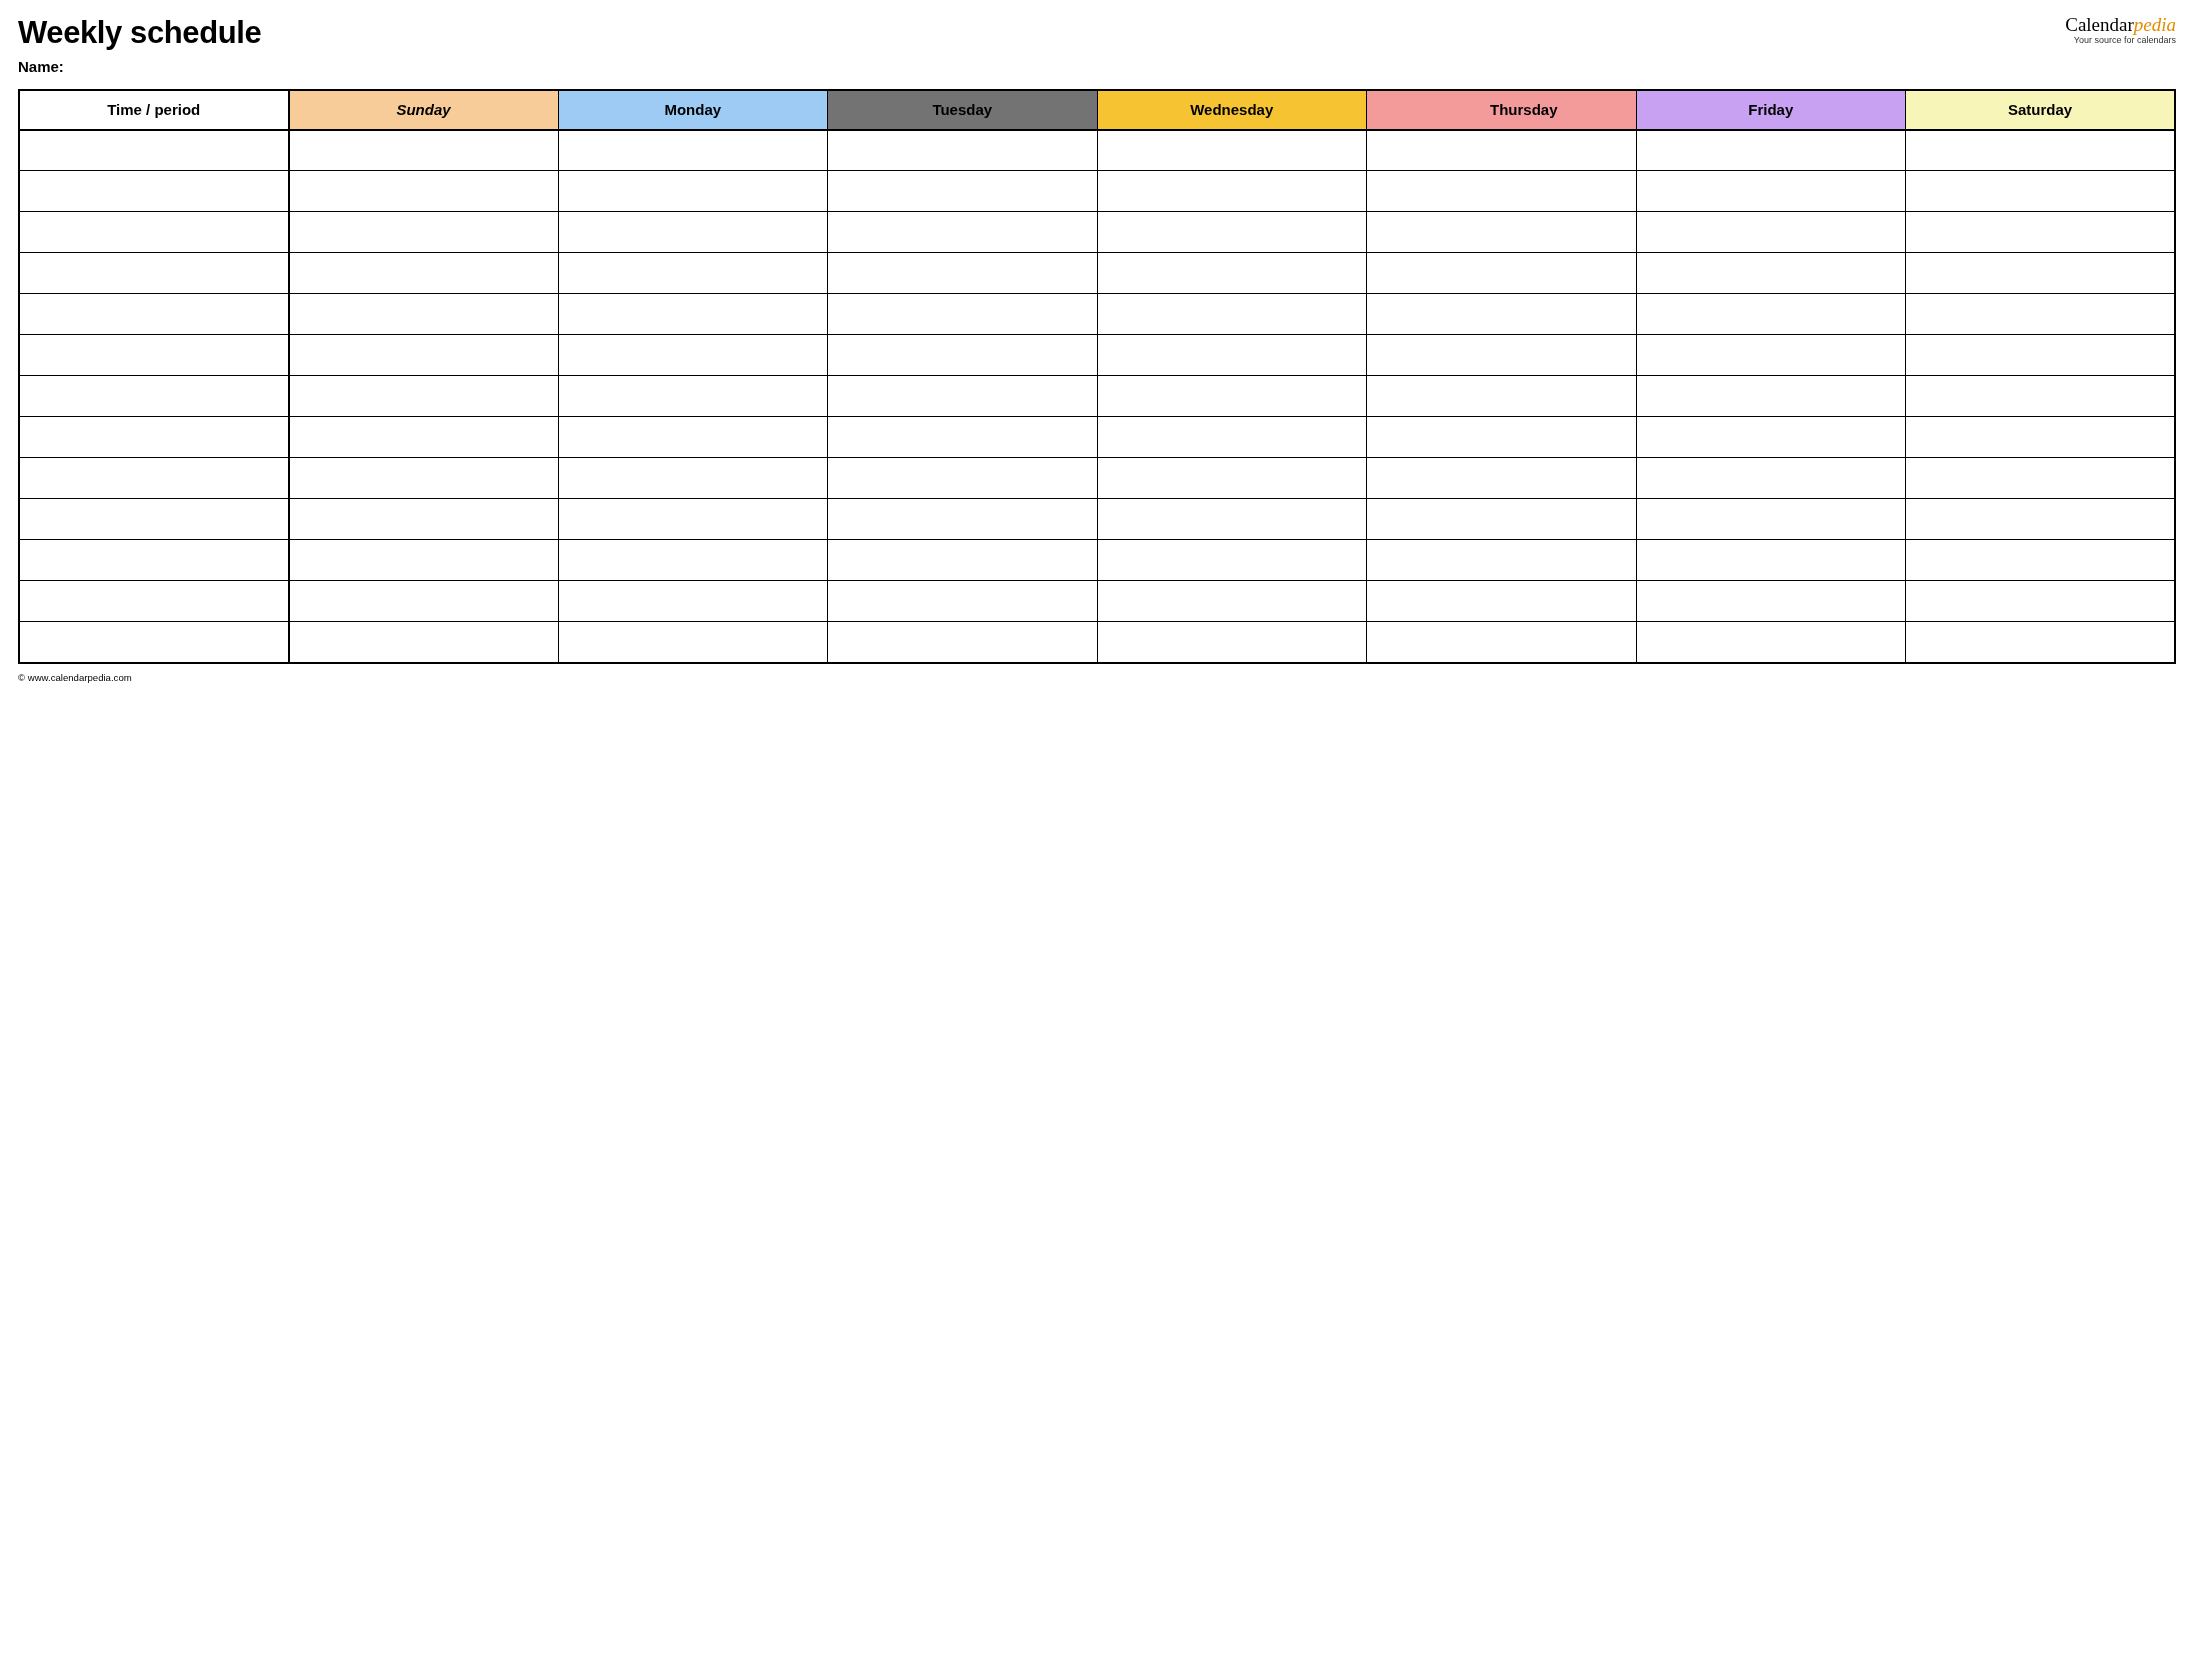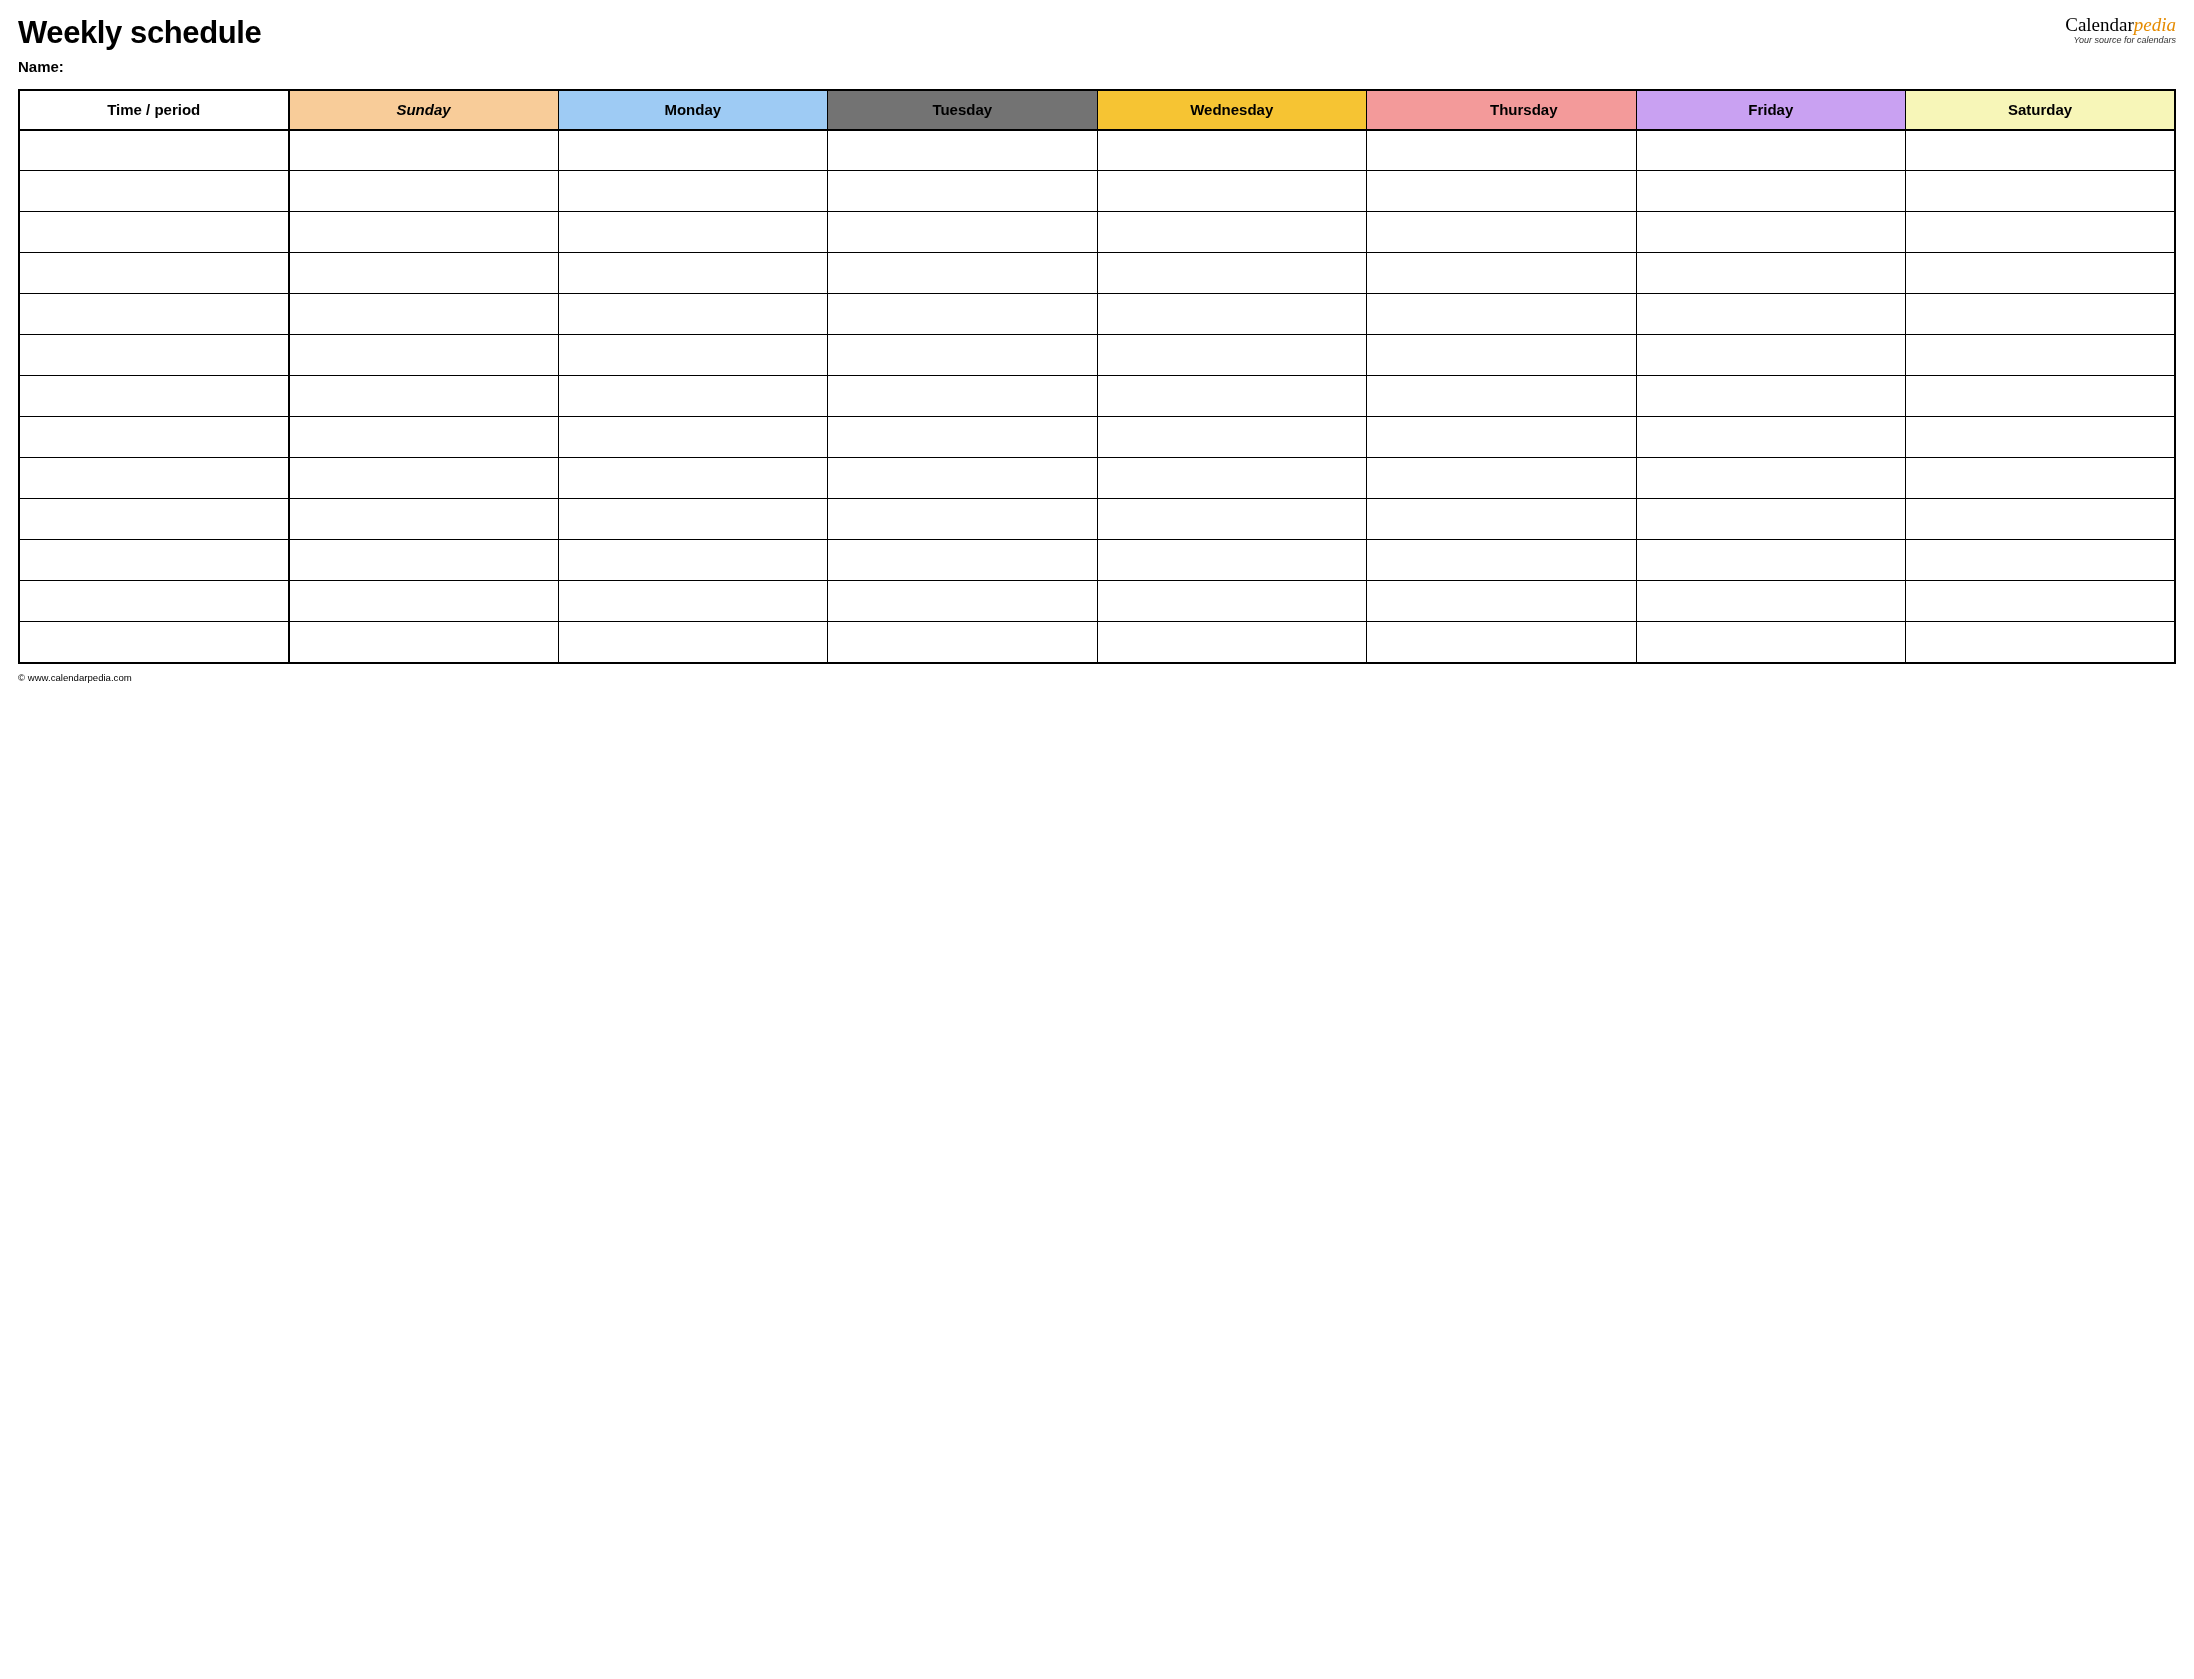"Your source for calendars" .brand-tag { font-style: italic -> none }
